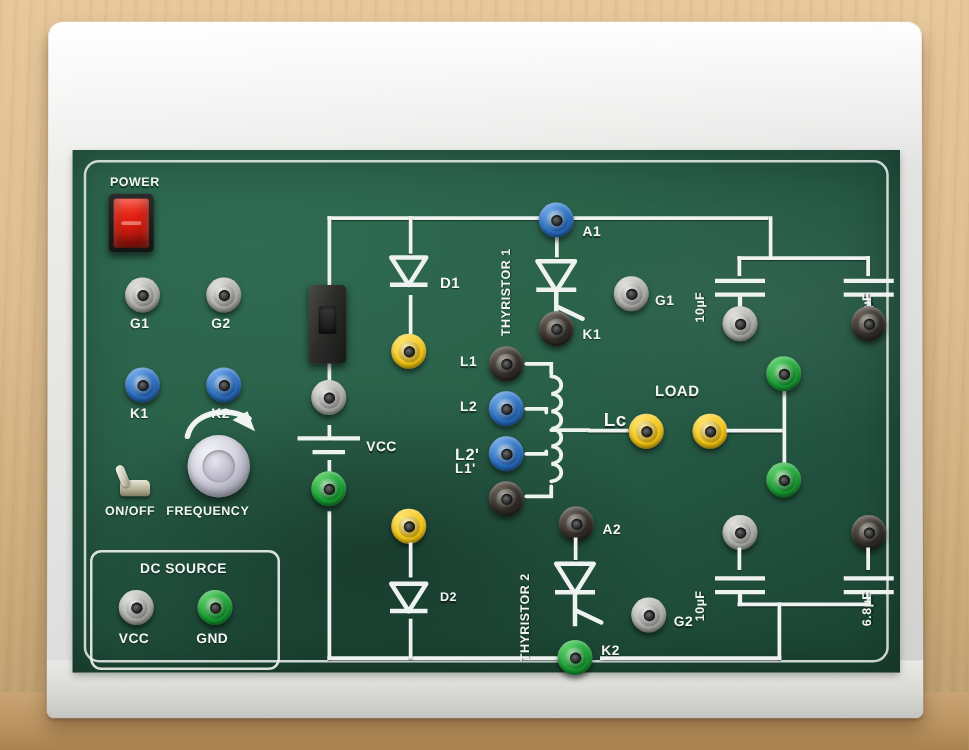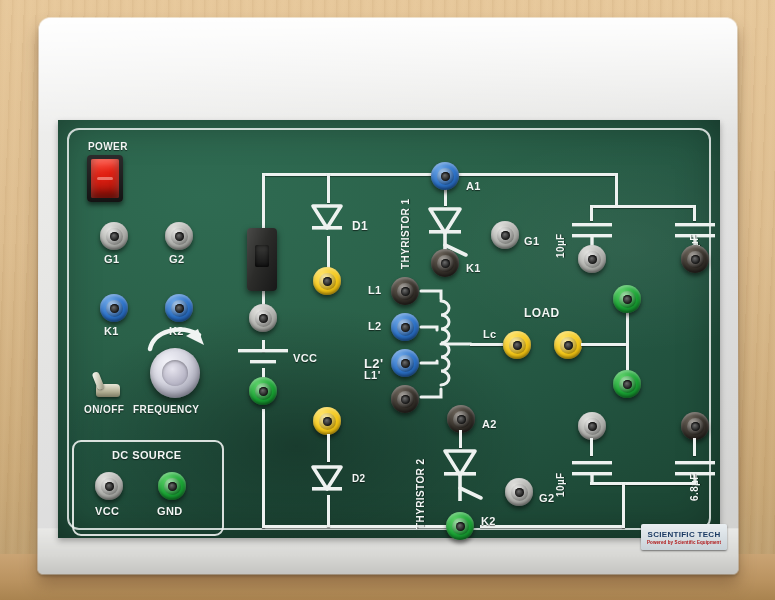"Lc" div.lbl { font-size: 11px -> 15px }
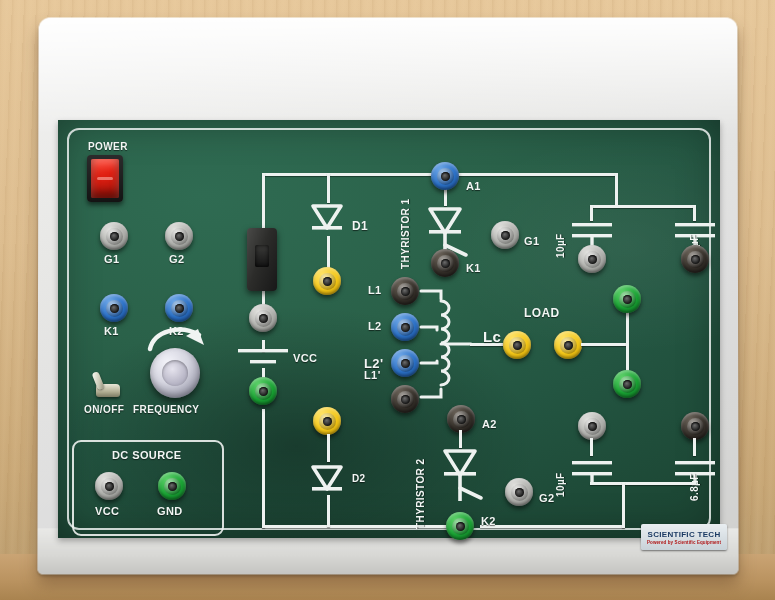"SCIENTIFIC TECH" div.brand { html: <div> <div>SCIENTIFIC TECH</div> <div>Powered by Scientific Equipment</div> </div> -> none }
